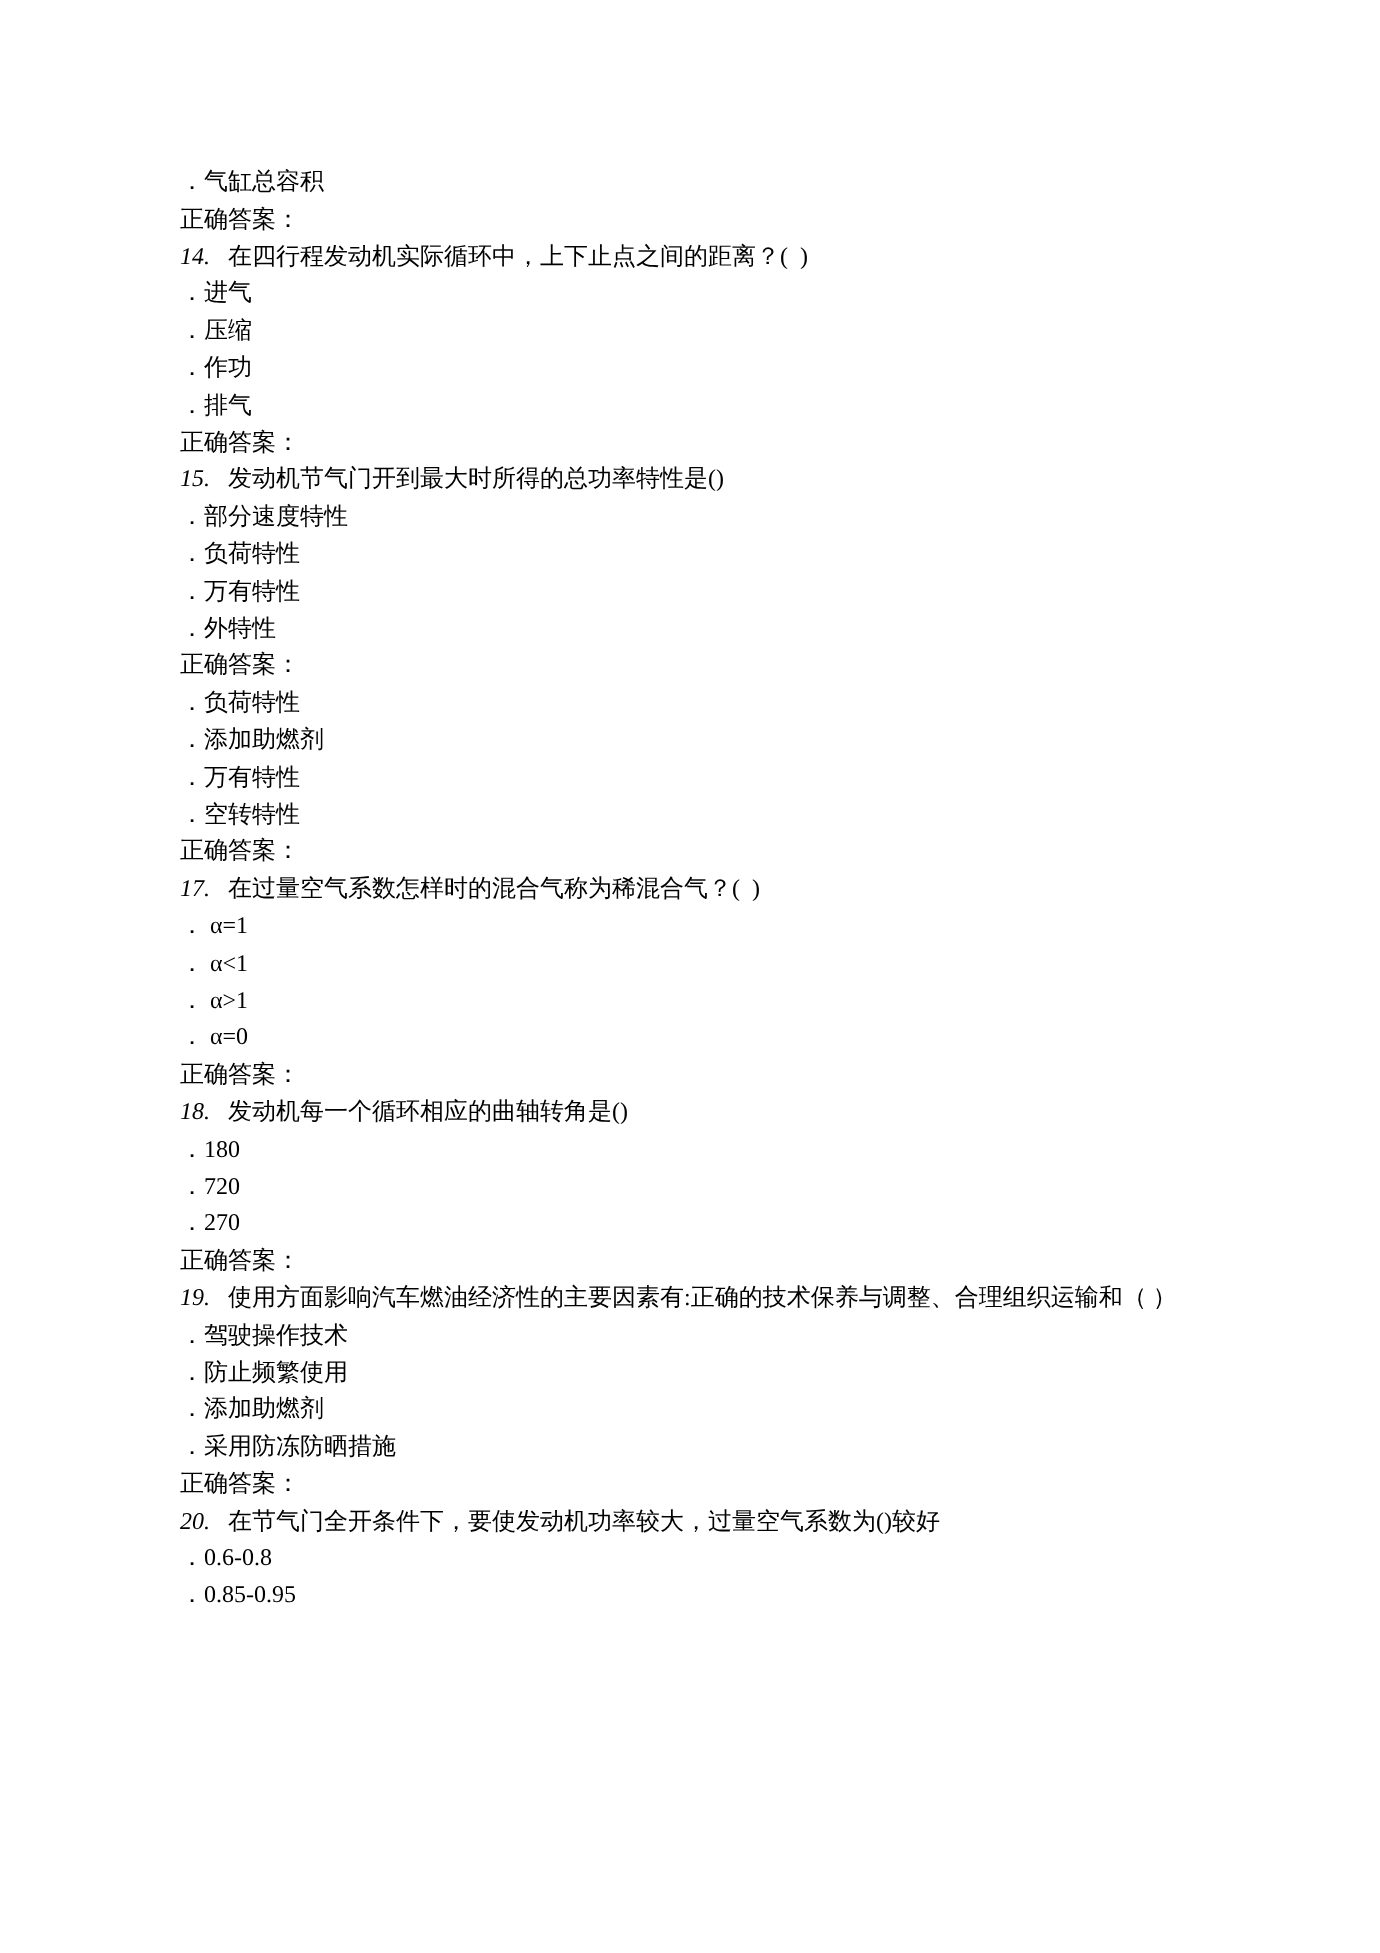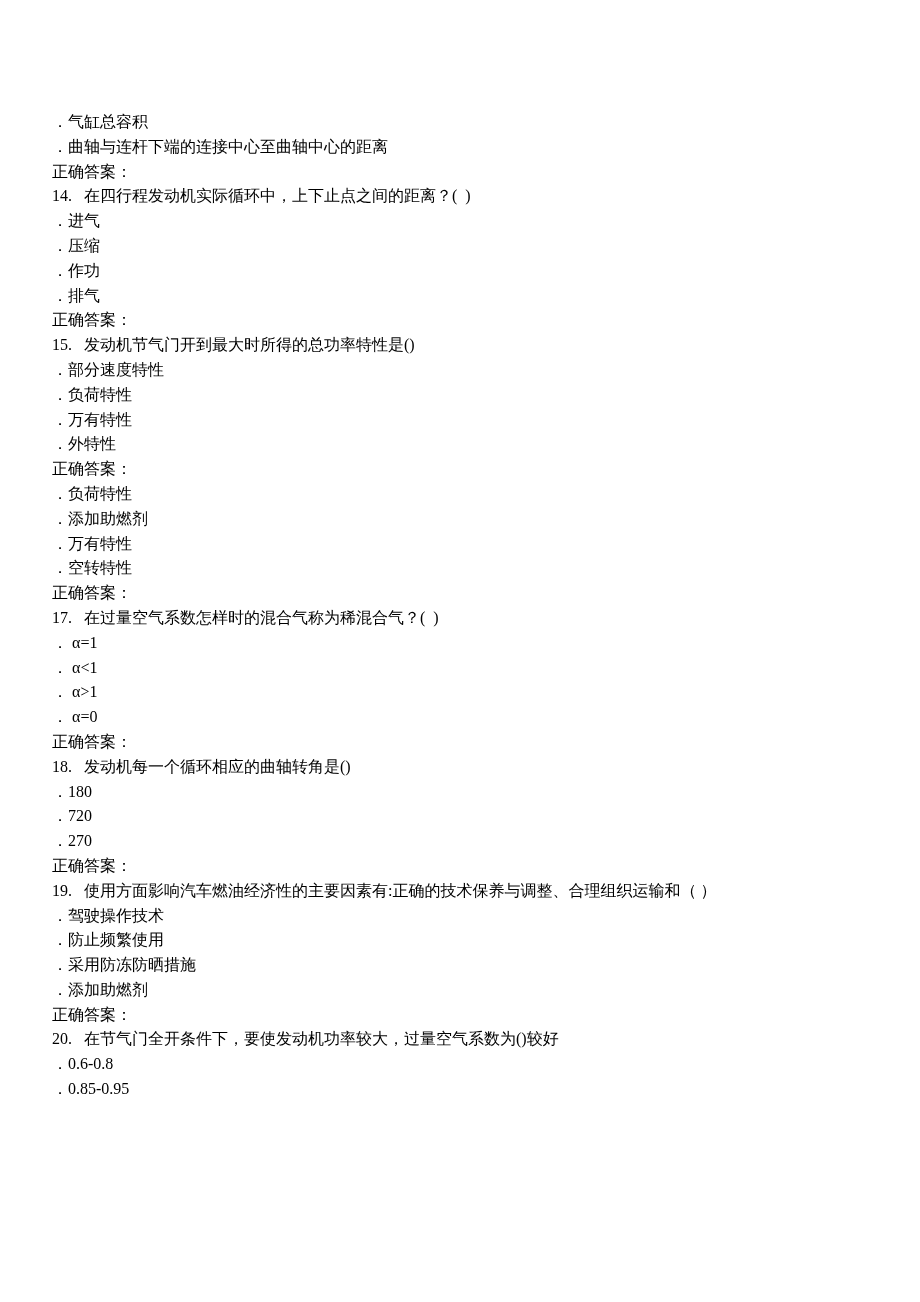"．气缸总容积" .page { padding: 110px 120px 100px 52px -> 110px 120px 100px 120px }
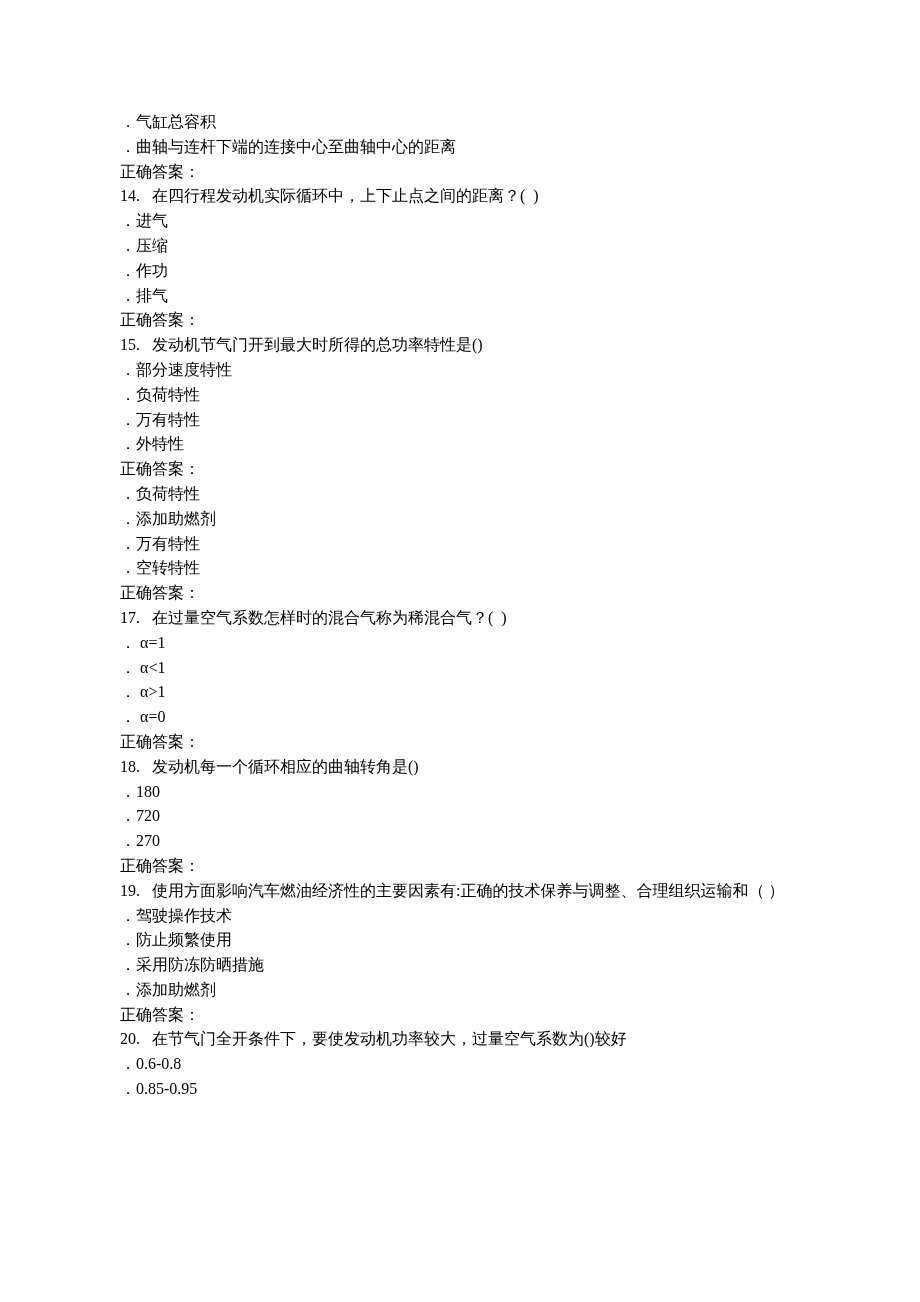"．曲轴与连杆下端的连接中心至曲轴中心的距离" div.line { html: <div>．<span>曲轴与连杆下端的连接中心至曲轴中心的距离</span></div> -> none }
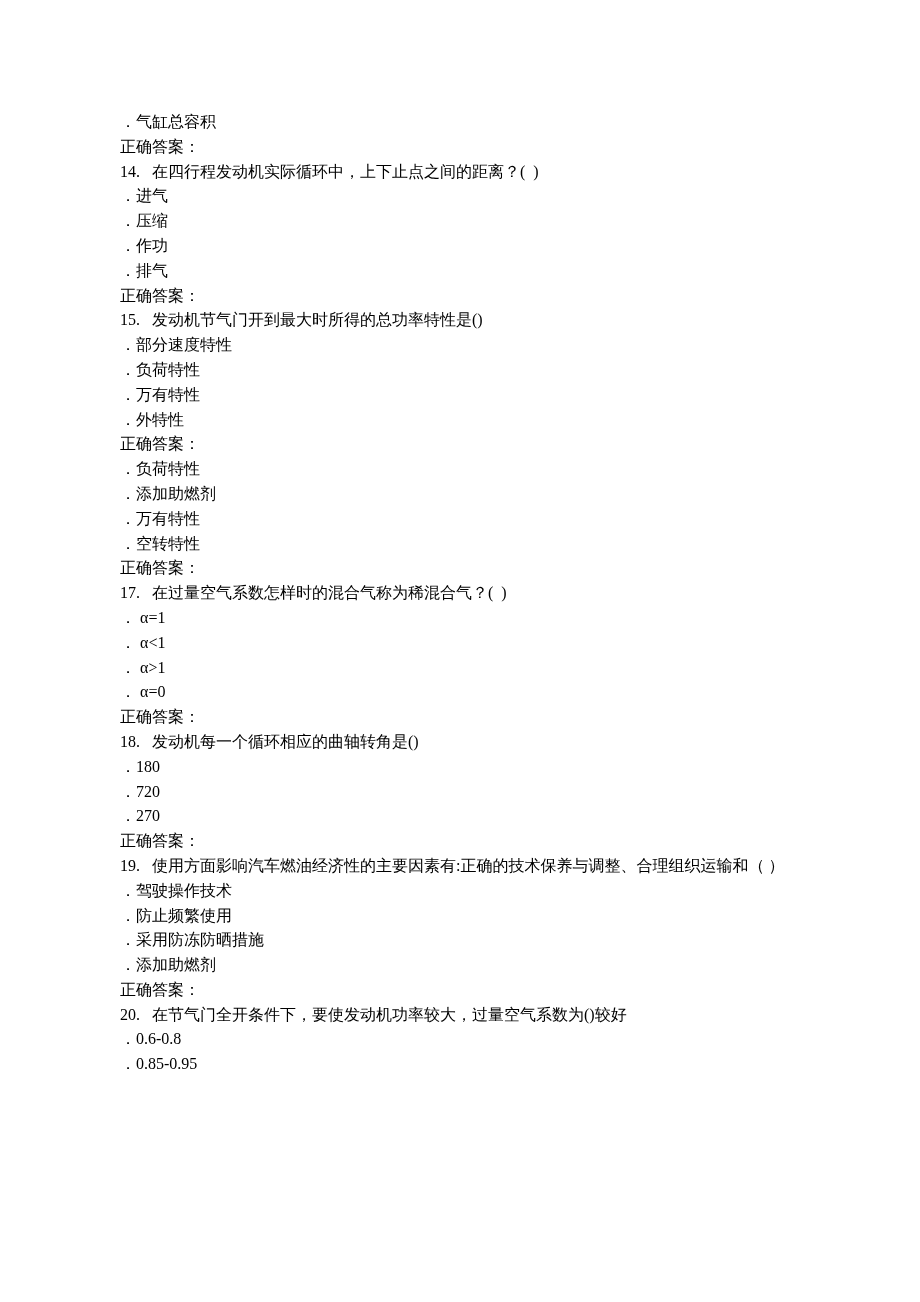"14." .qnum { font-style: none -> italic }
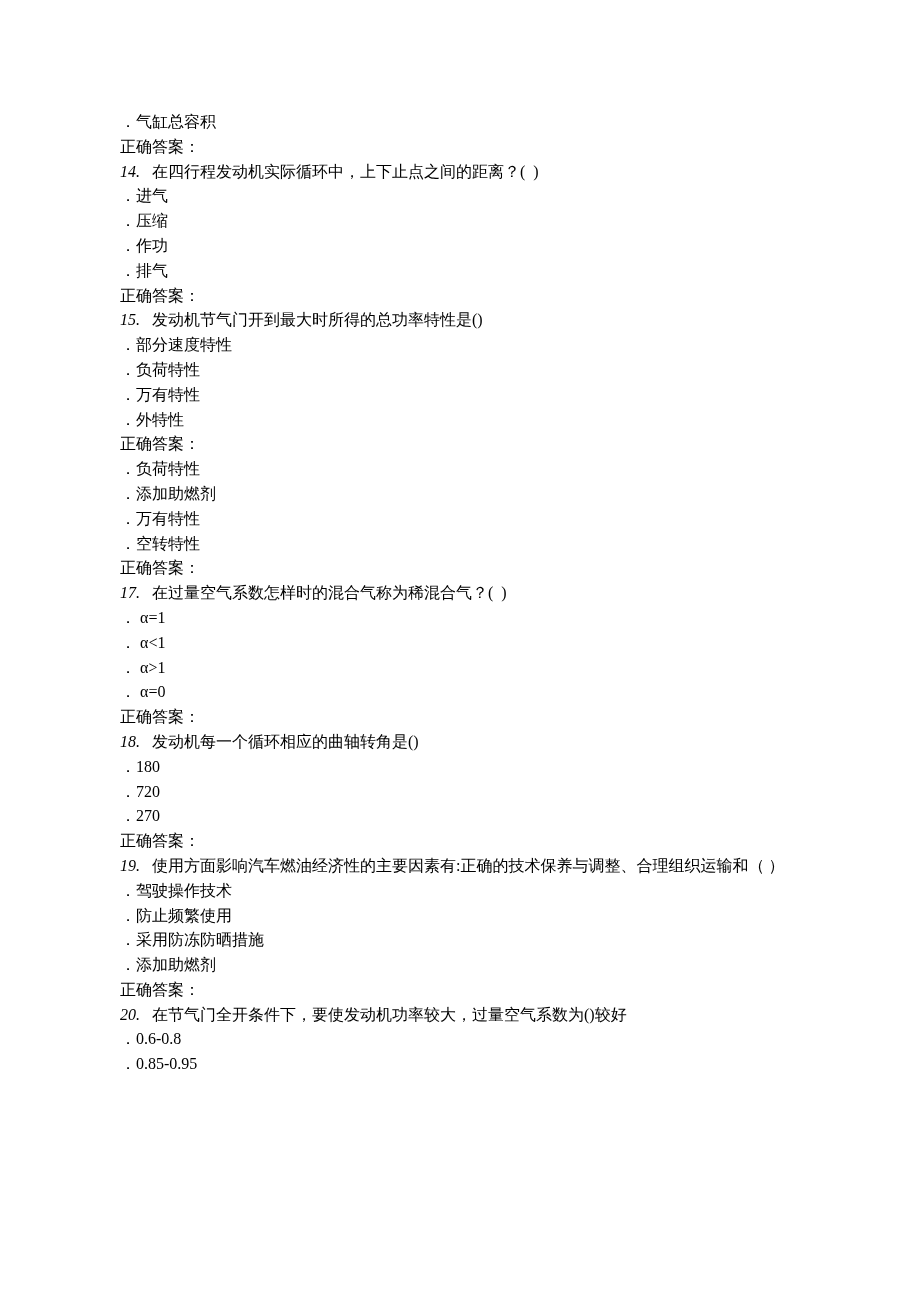"．采用防冻防晒措施" div.line { order: before "．添加助燃剂" -> after "．添加助燃剂" }
